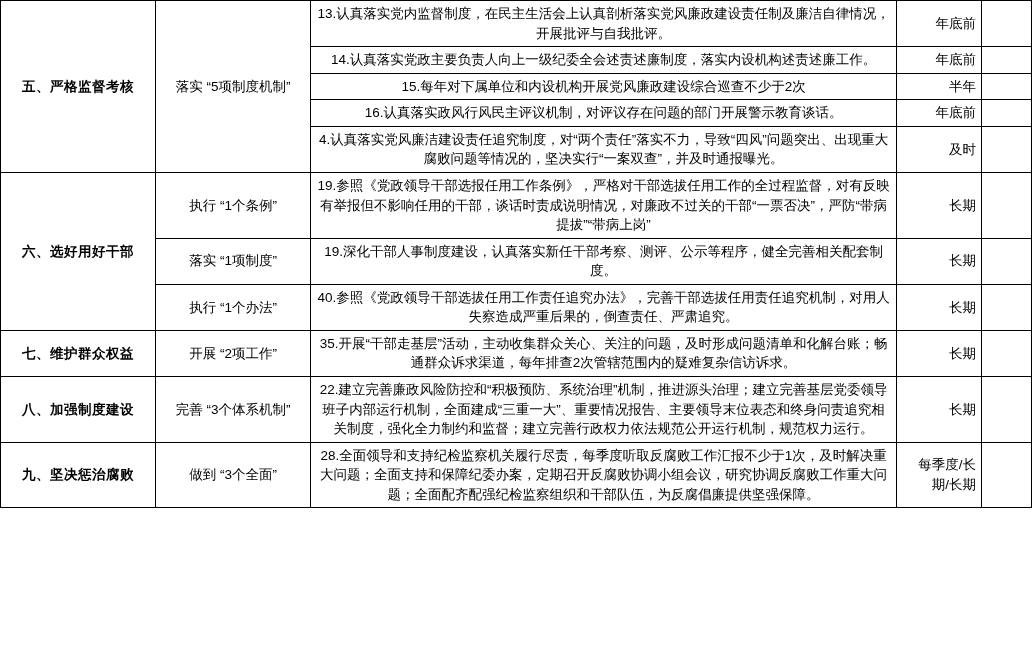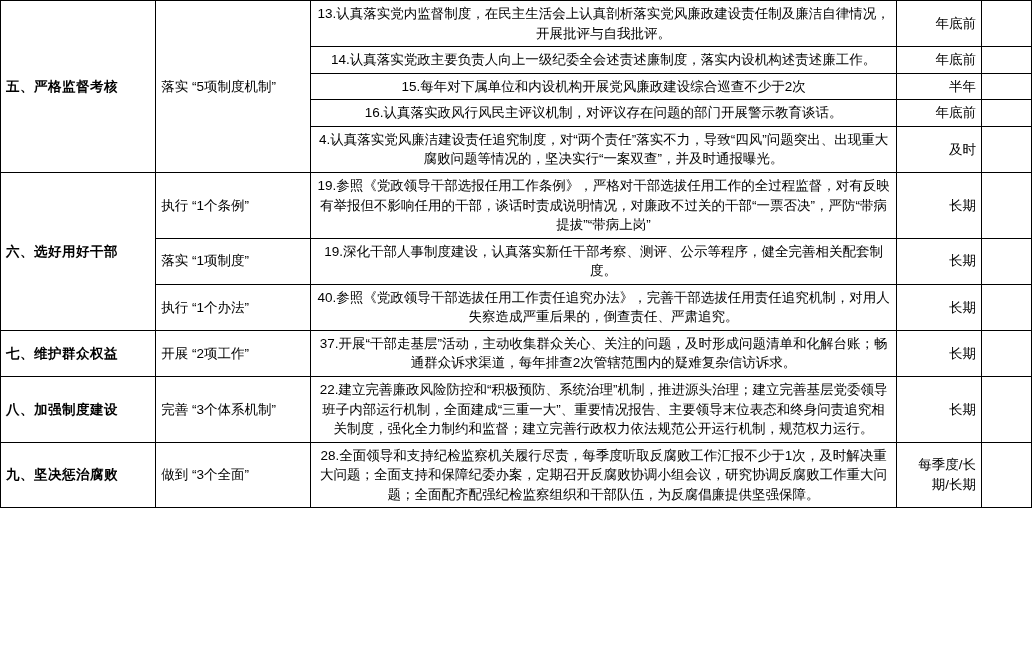"五、严格监督考核" td.cat { text-align: none -> center }
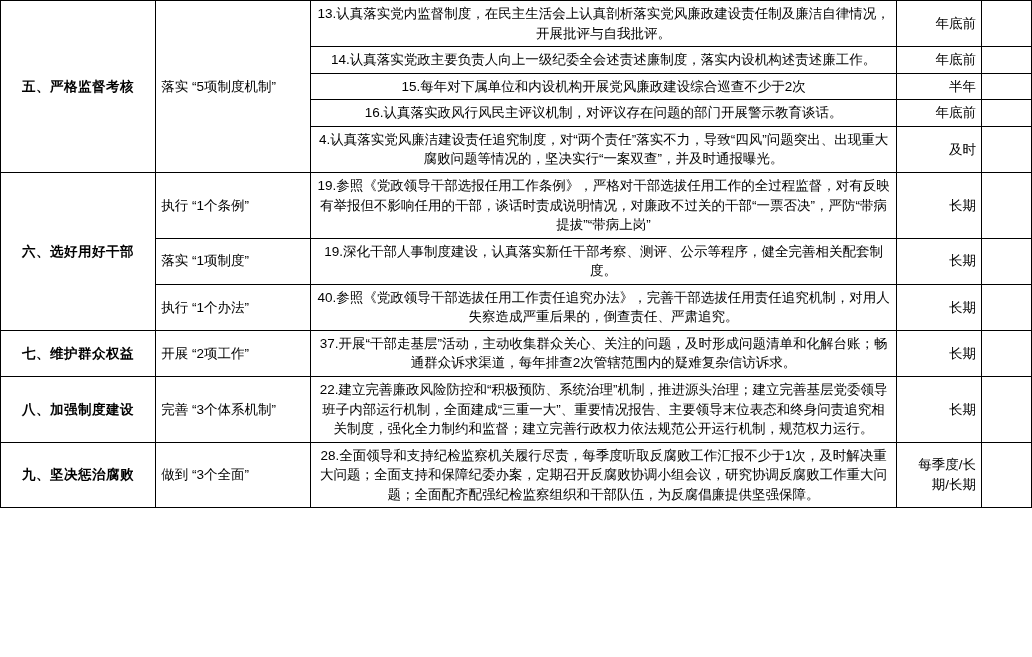"落实 “5项制度机制”" td.task { text-align: none -> center }
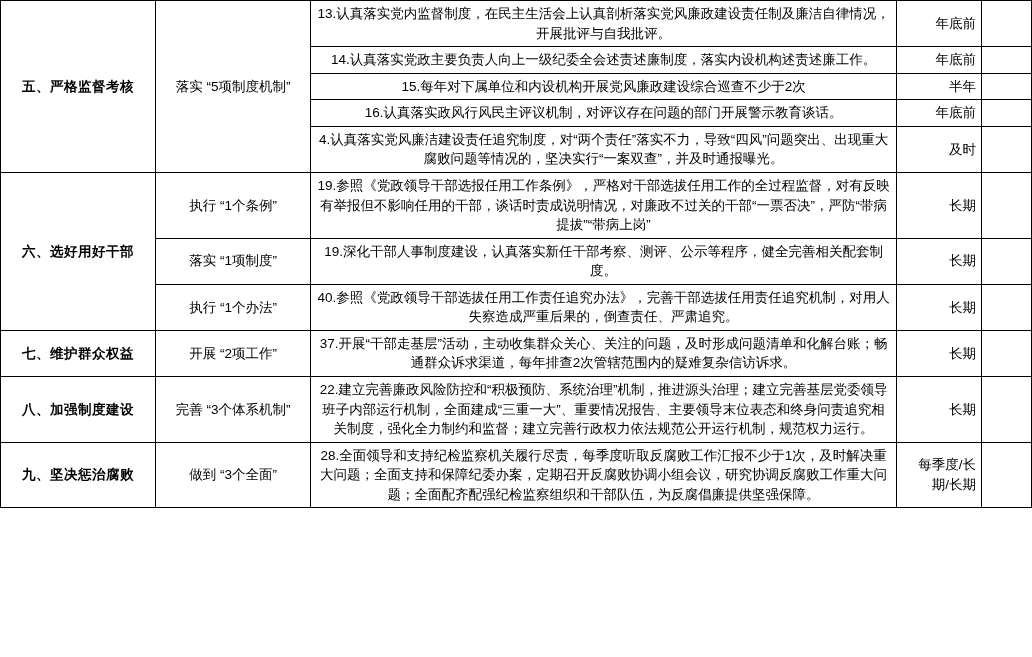"37.开展“干部走基层”活动，主动收集群众关心、关注的问题，及时形成问题清单和化" td.item { text: 37 -> 35 }
